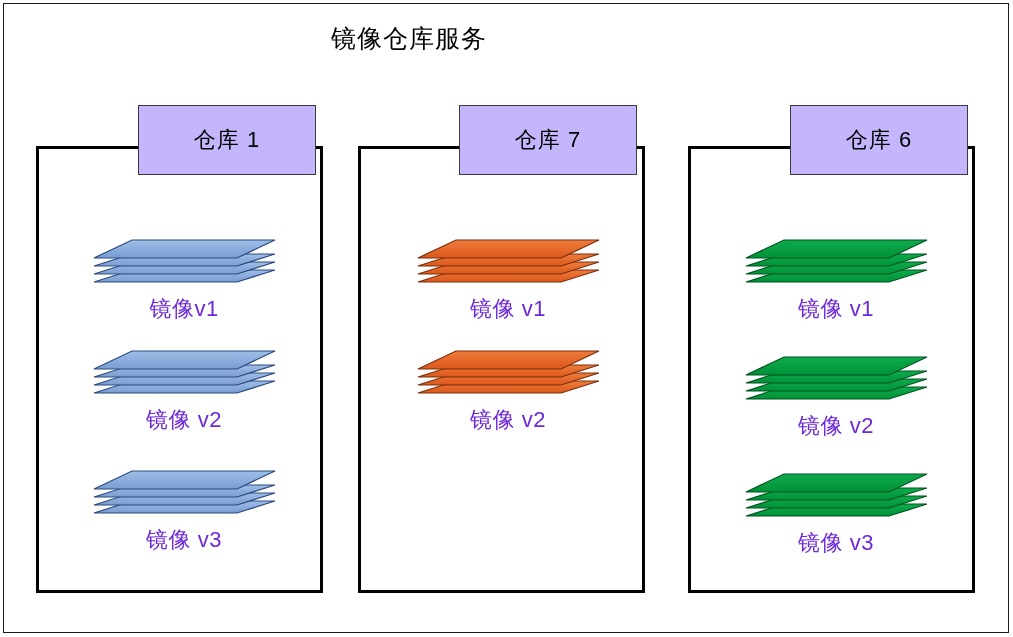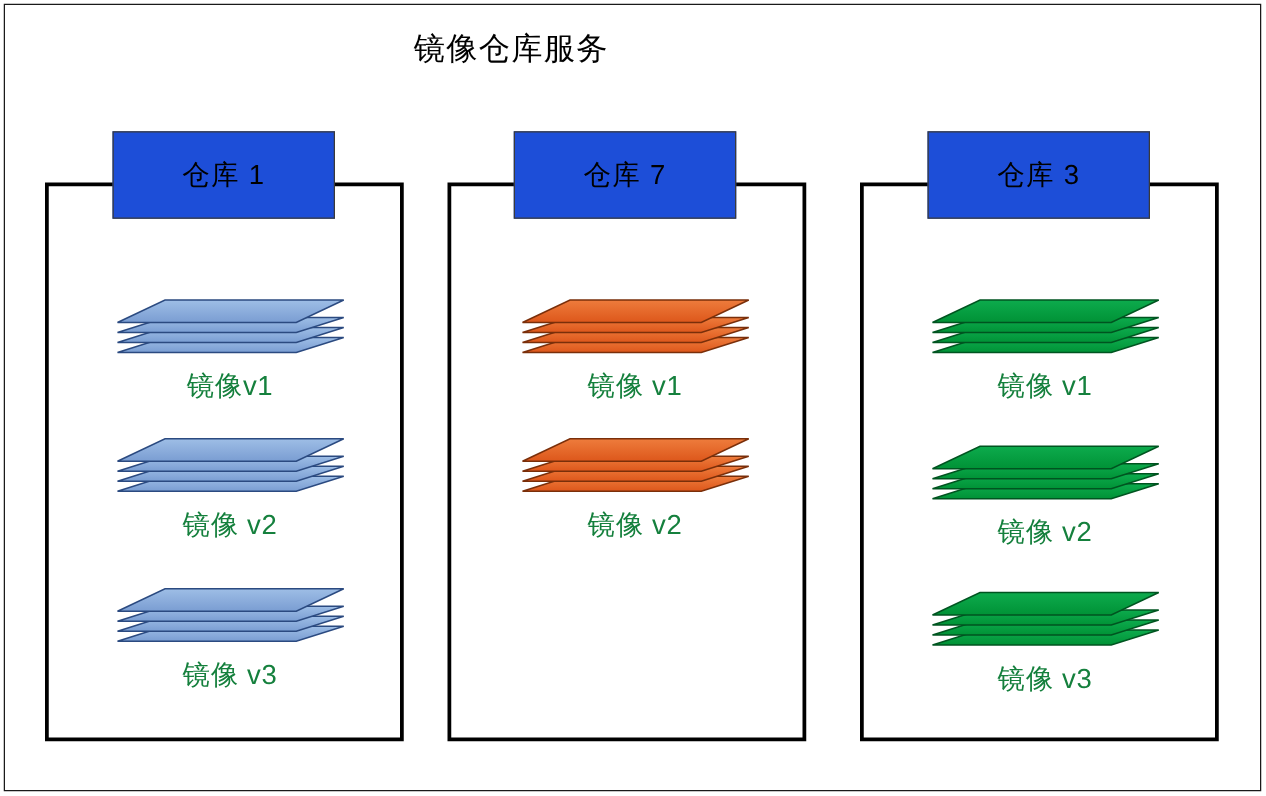"仓库 1" .repo-header { background: #1d4ed8 -> #c4b5fd; margin-left: none -> 48px }
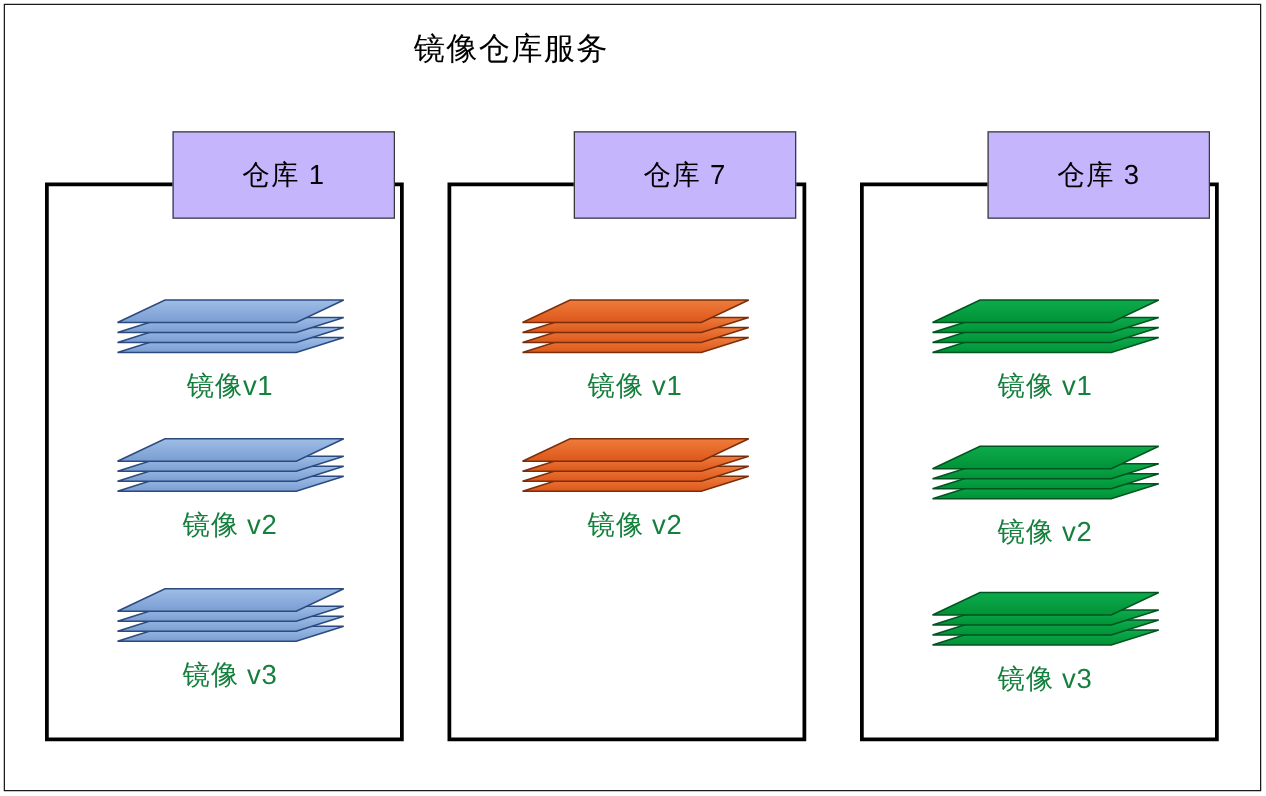"仓库 3" div.repo-header { text: 3 -> 6 }
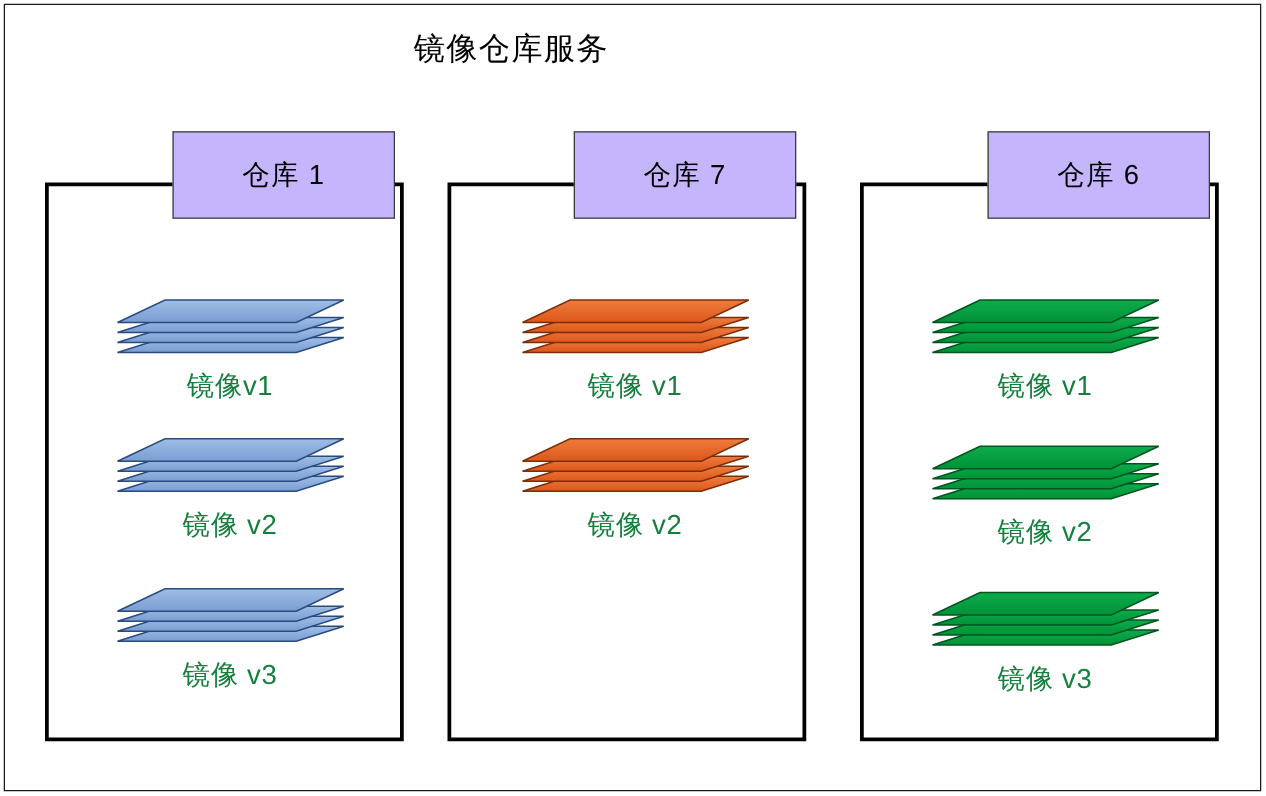"镜像v1" .image-label { color: #15803d -> #6d28d9 }
